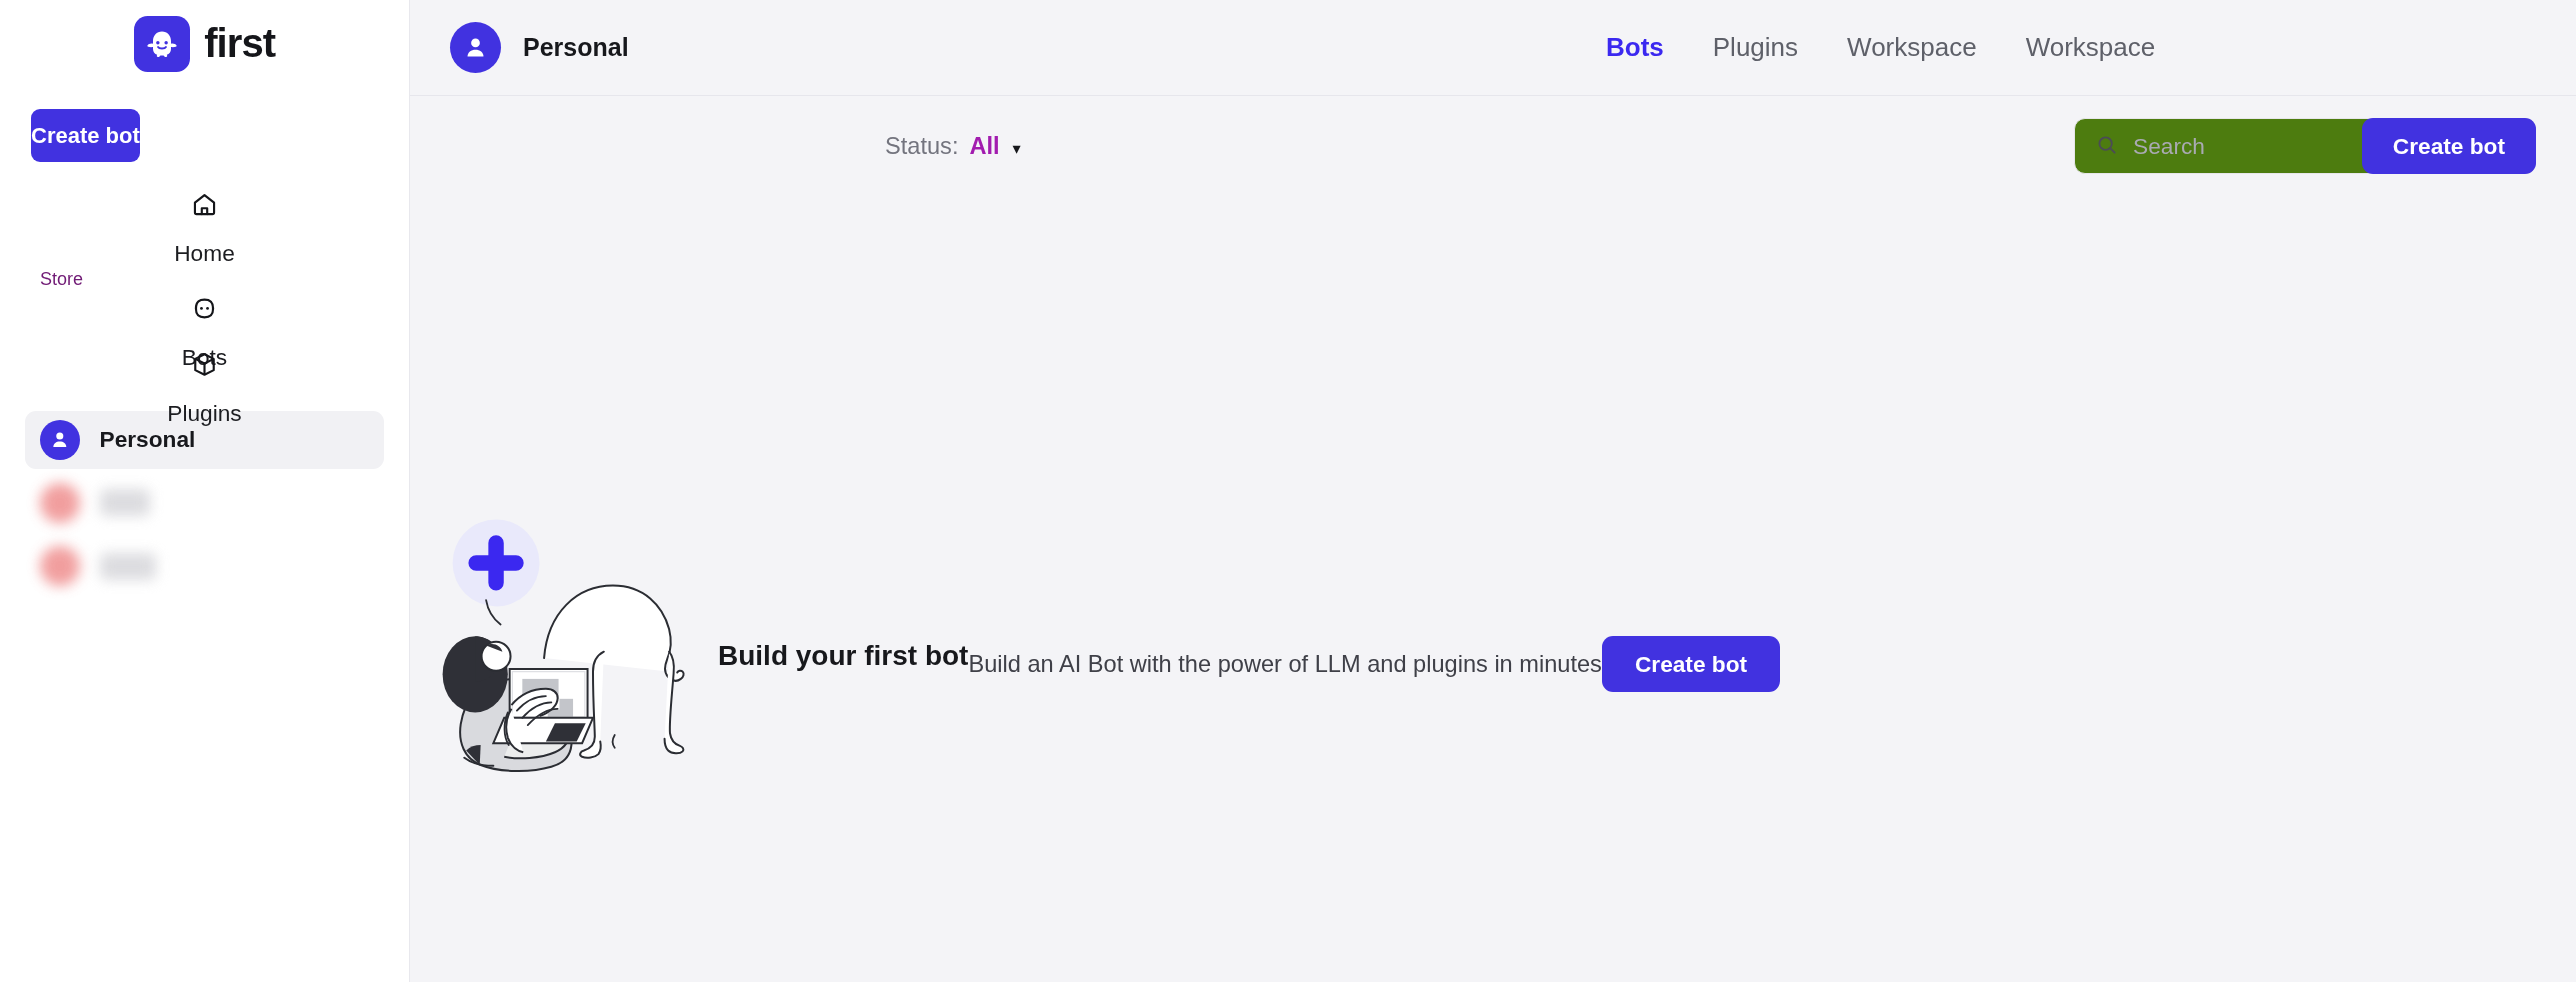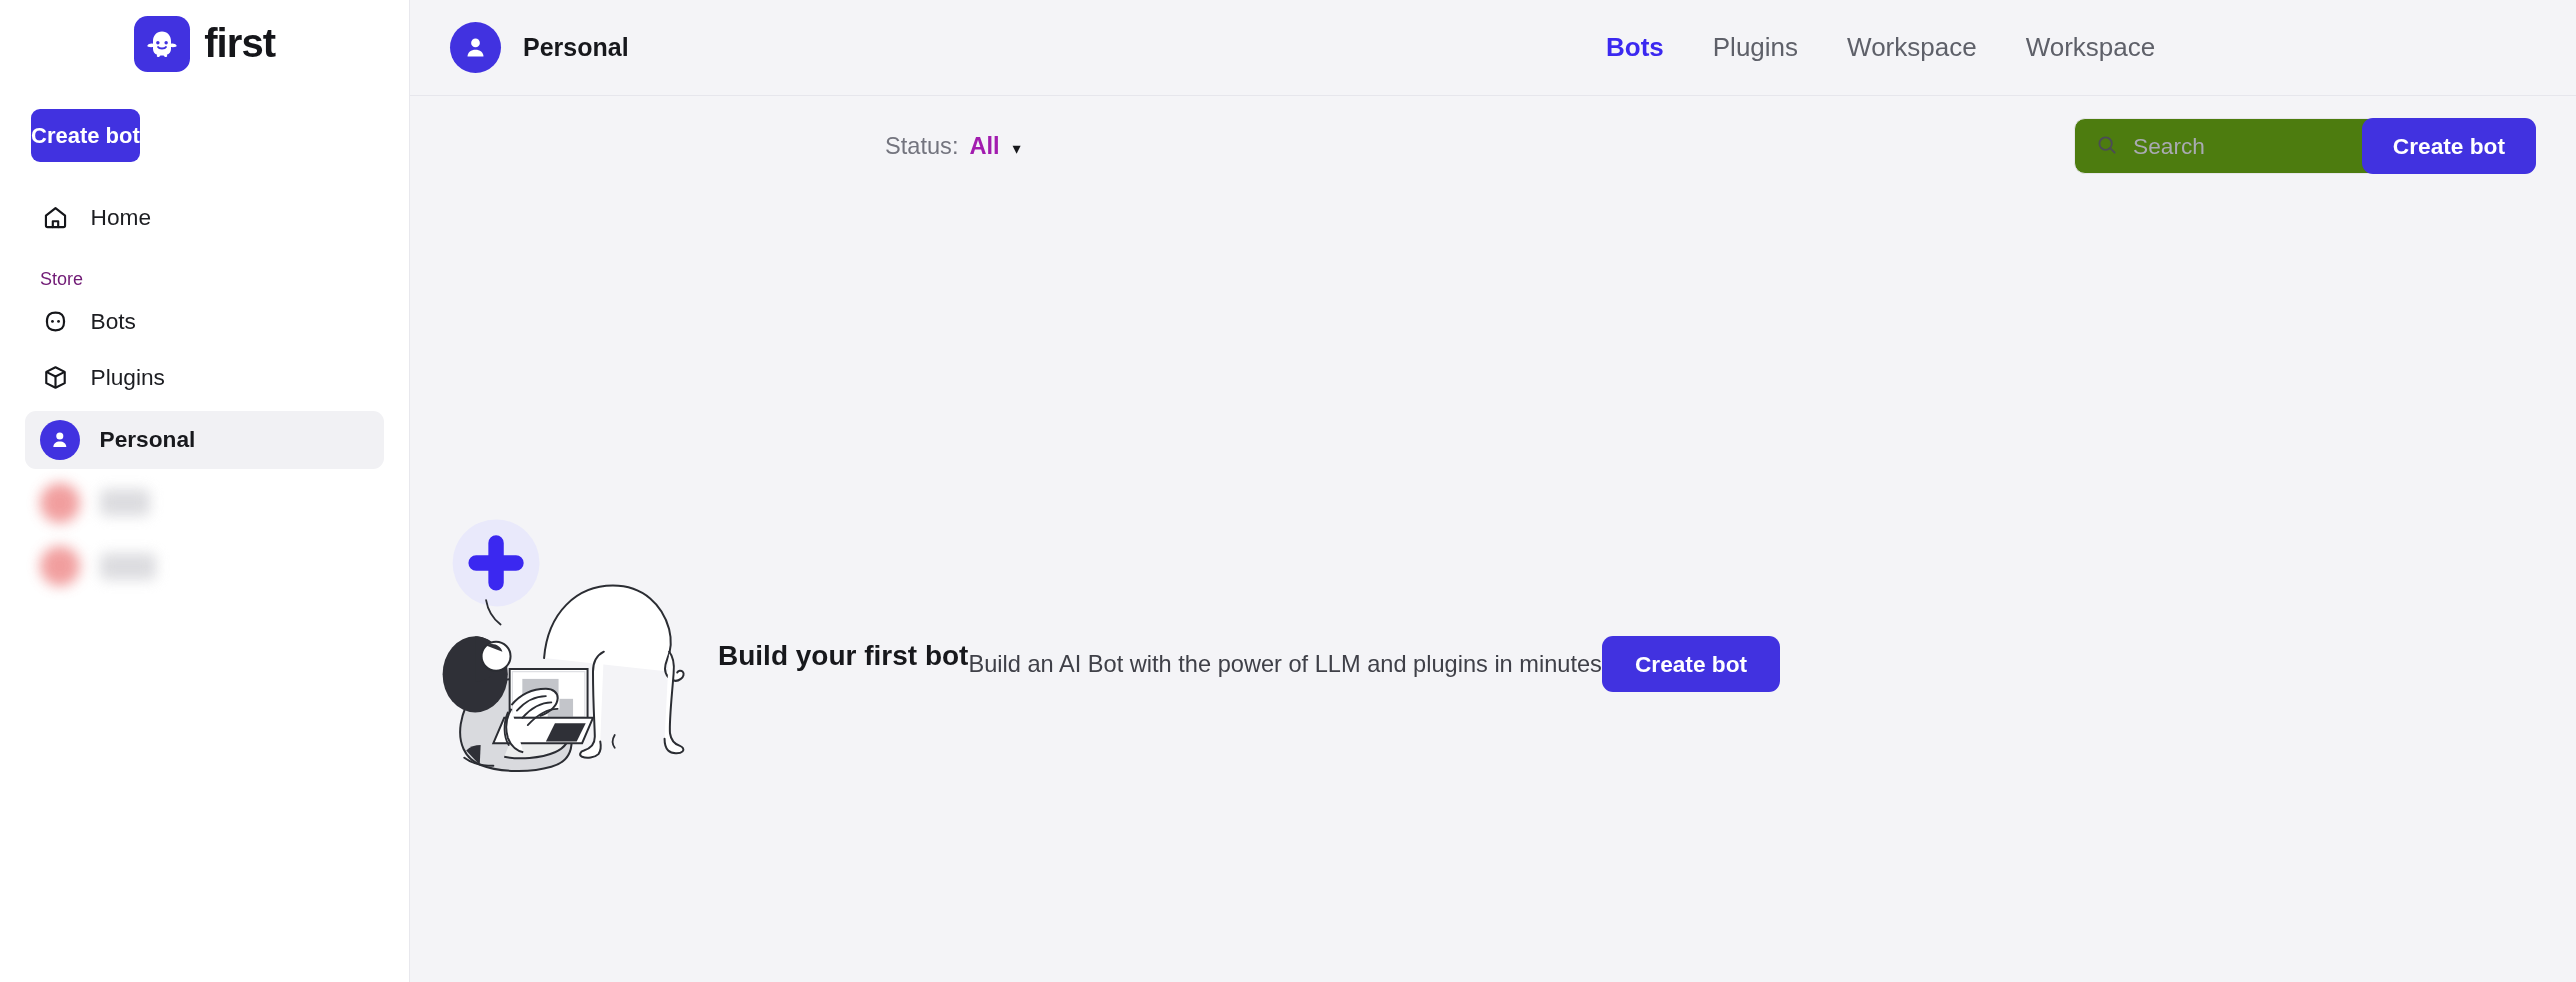"Home" .nav-item { flex-direction: none -> column }
